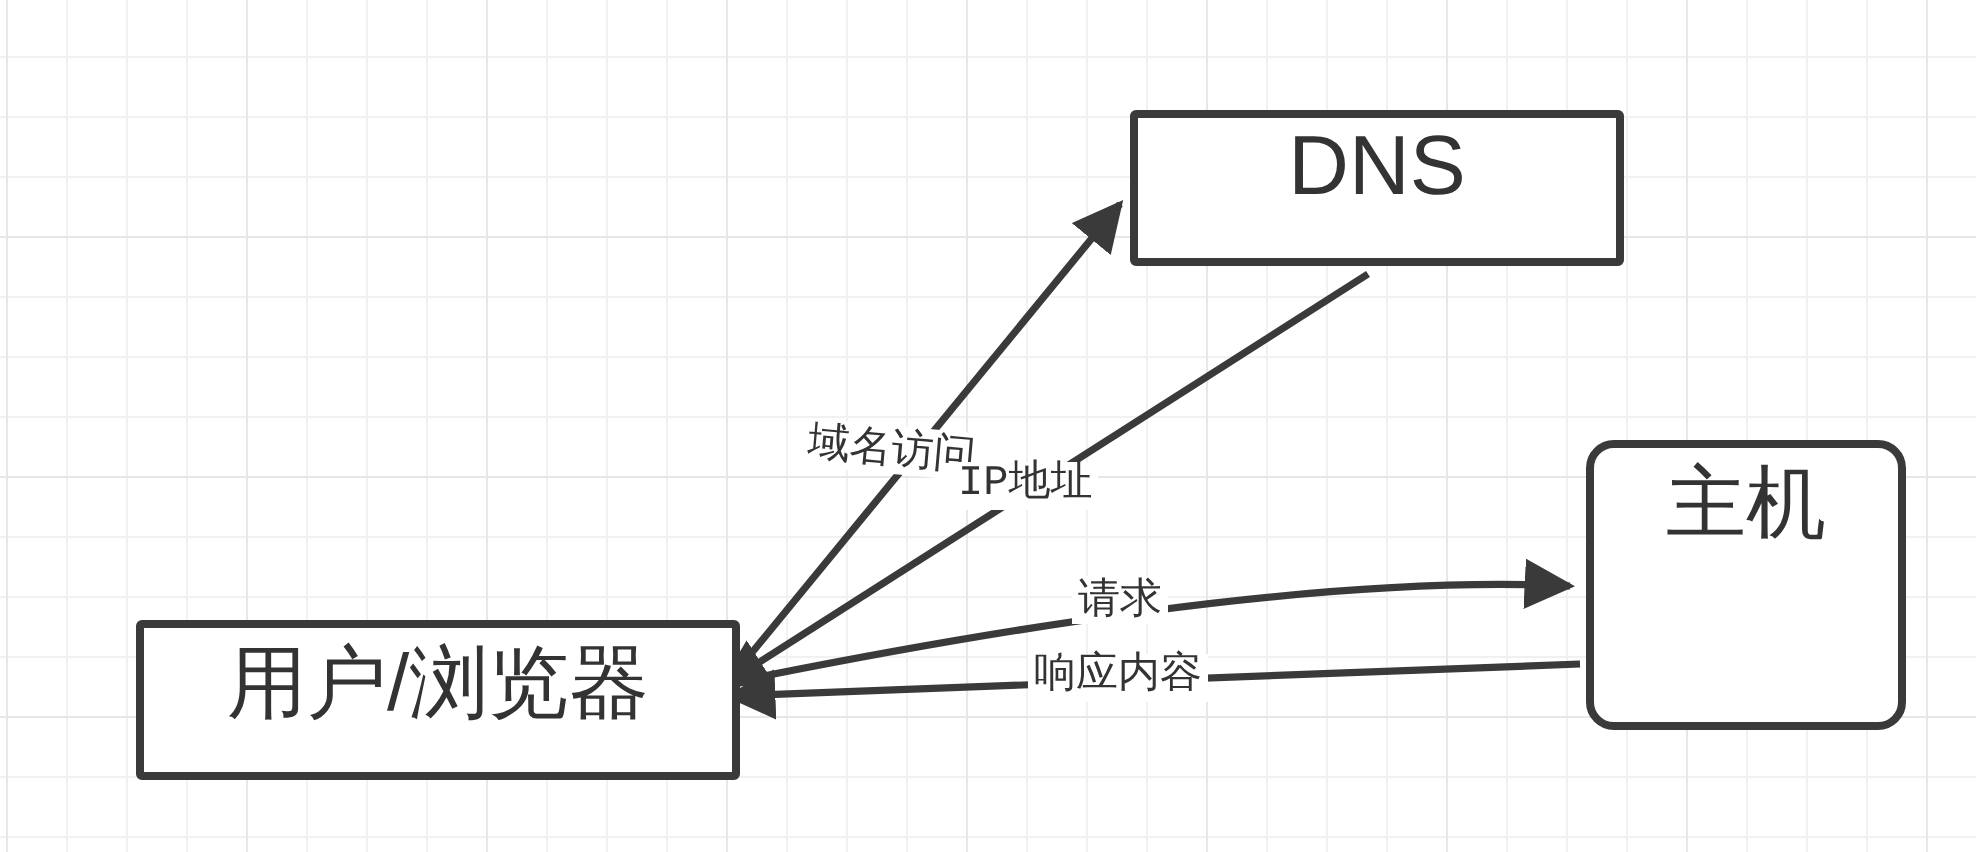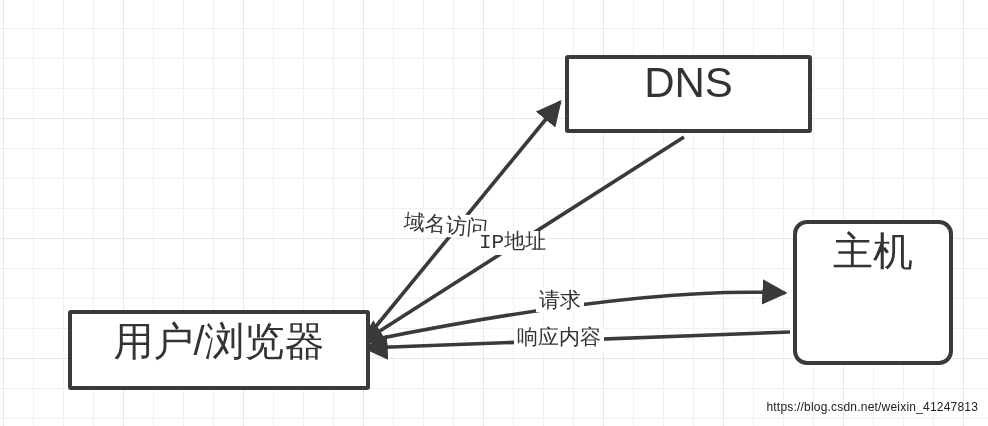"https://blog.csdn.net/weixin_41247813" div.watermark { html: <div>https://blog.csdn.net/weixin_41247813</div> -> none }
